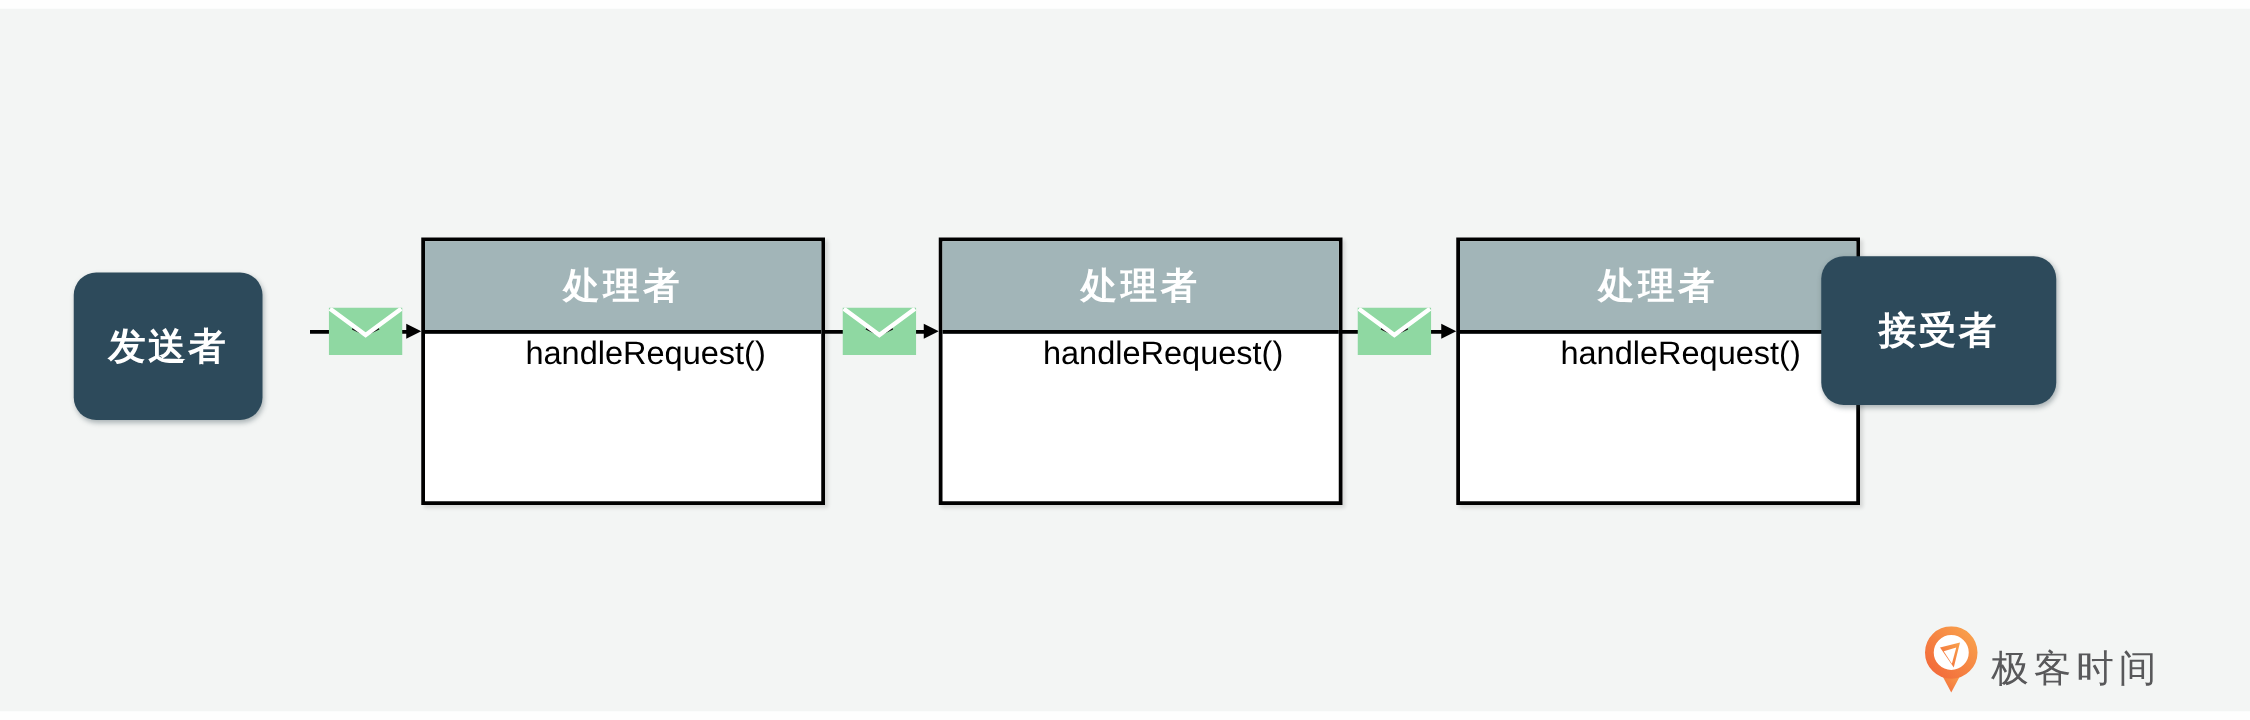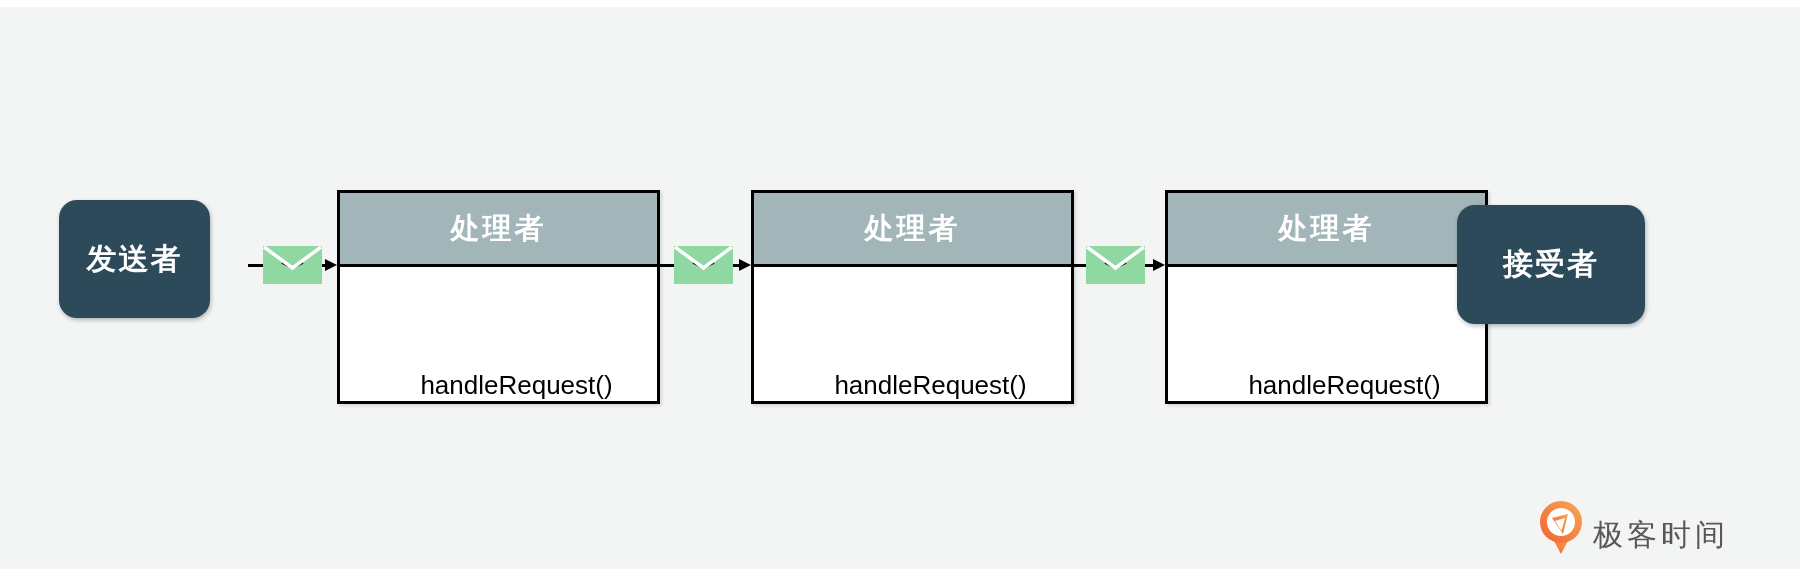"发送者" .endpoint.sender { top: 200px -> 218px }
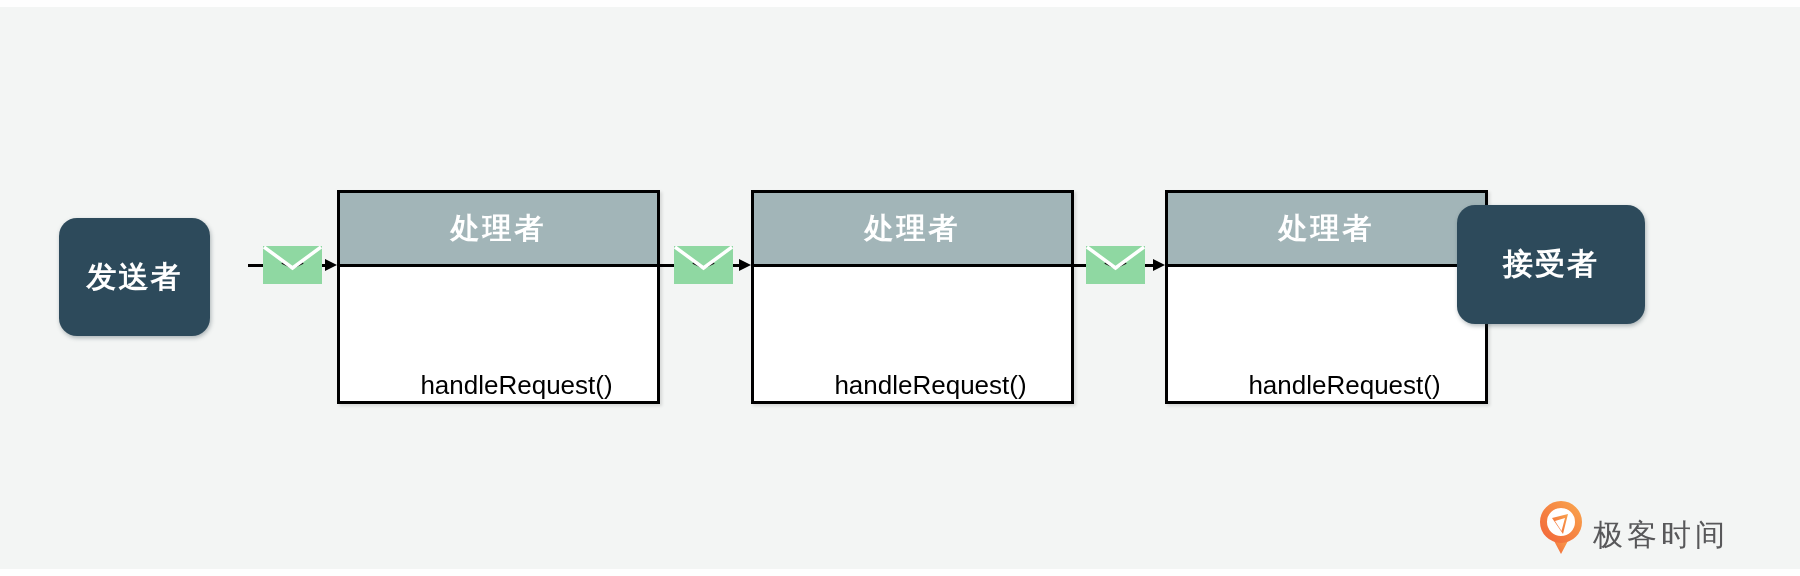"handleRequest()" .handler .body { align-items: flex-end -> flex-start }
